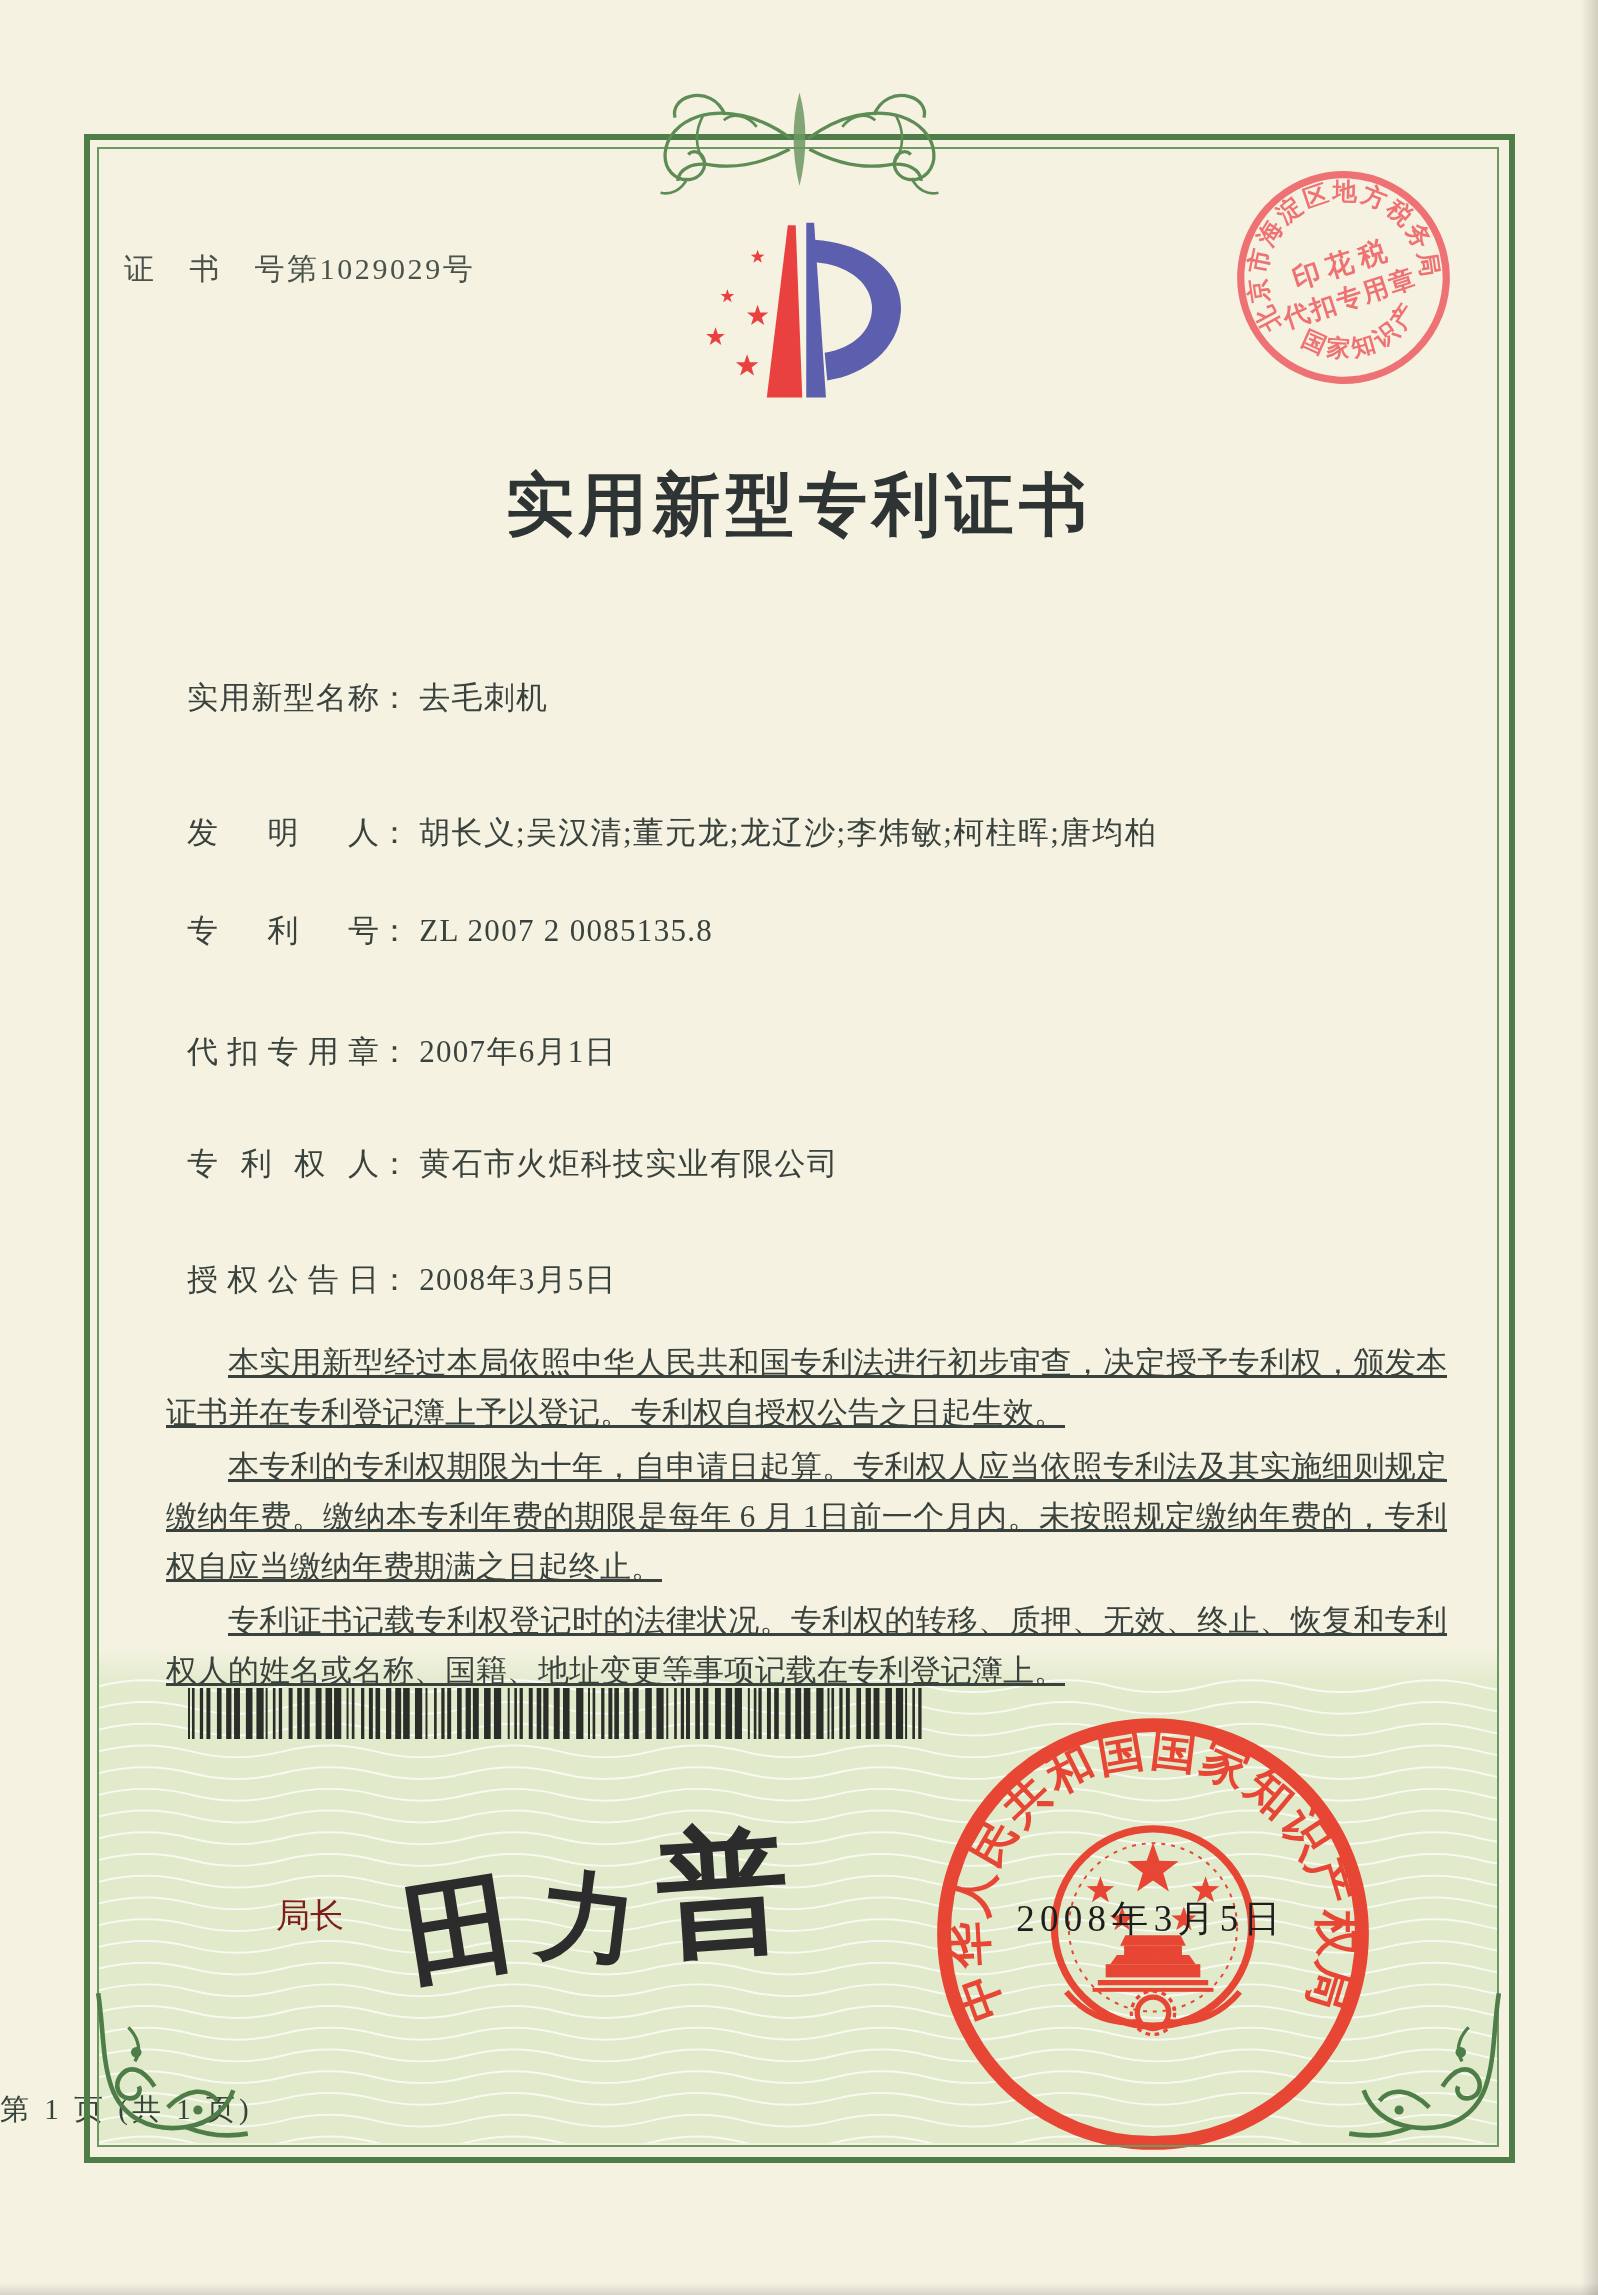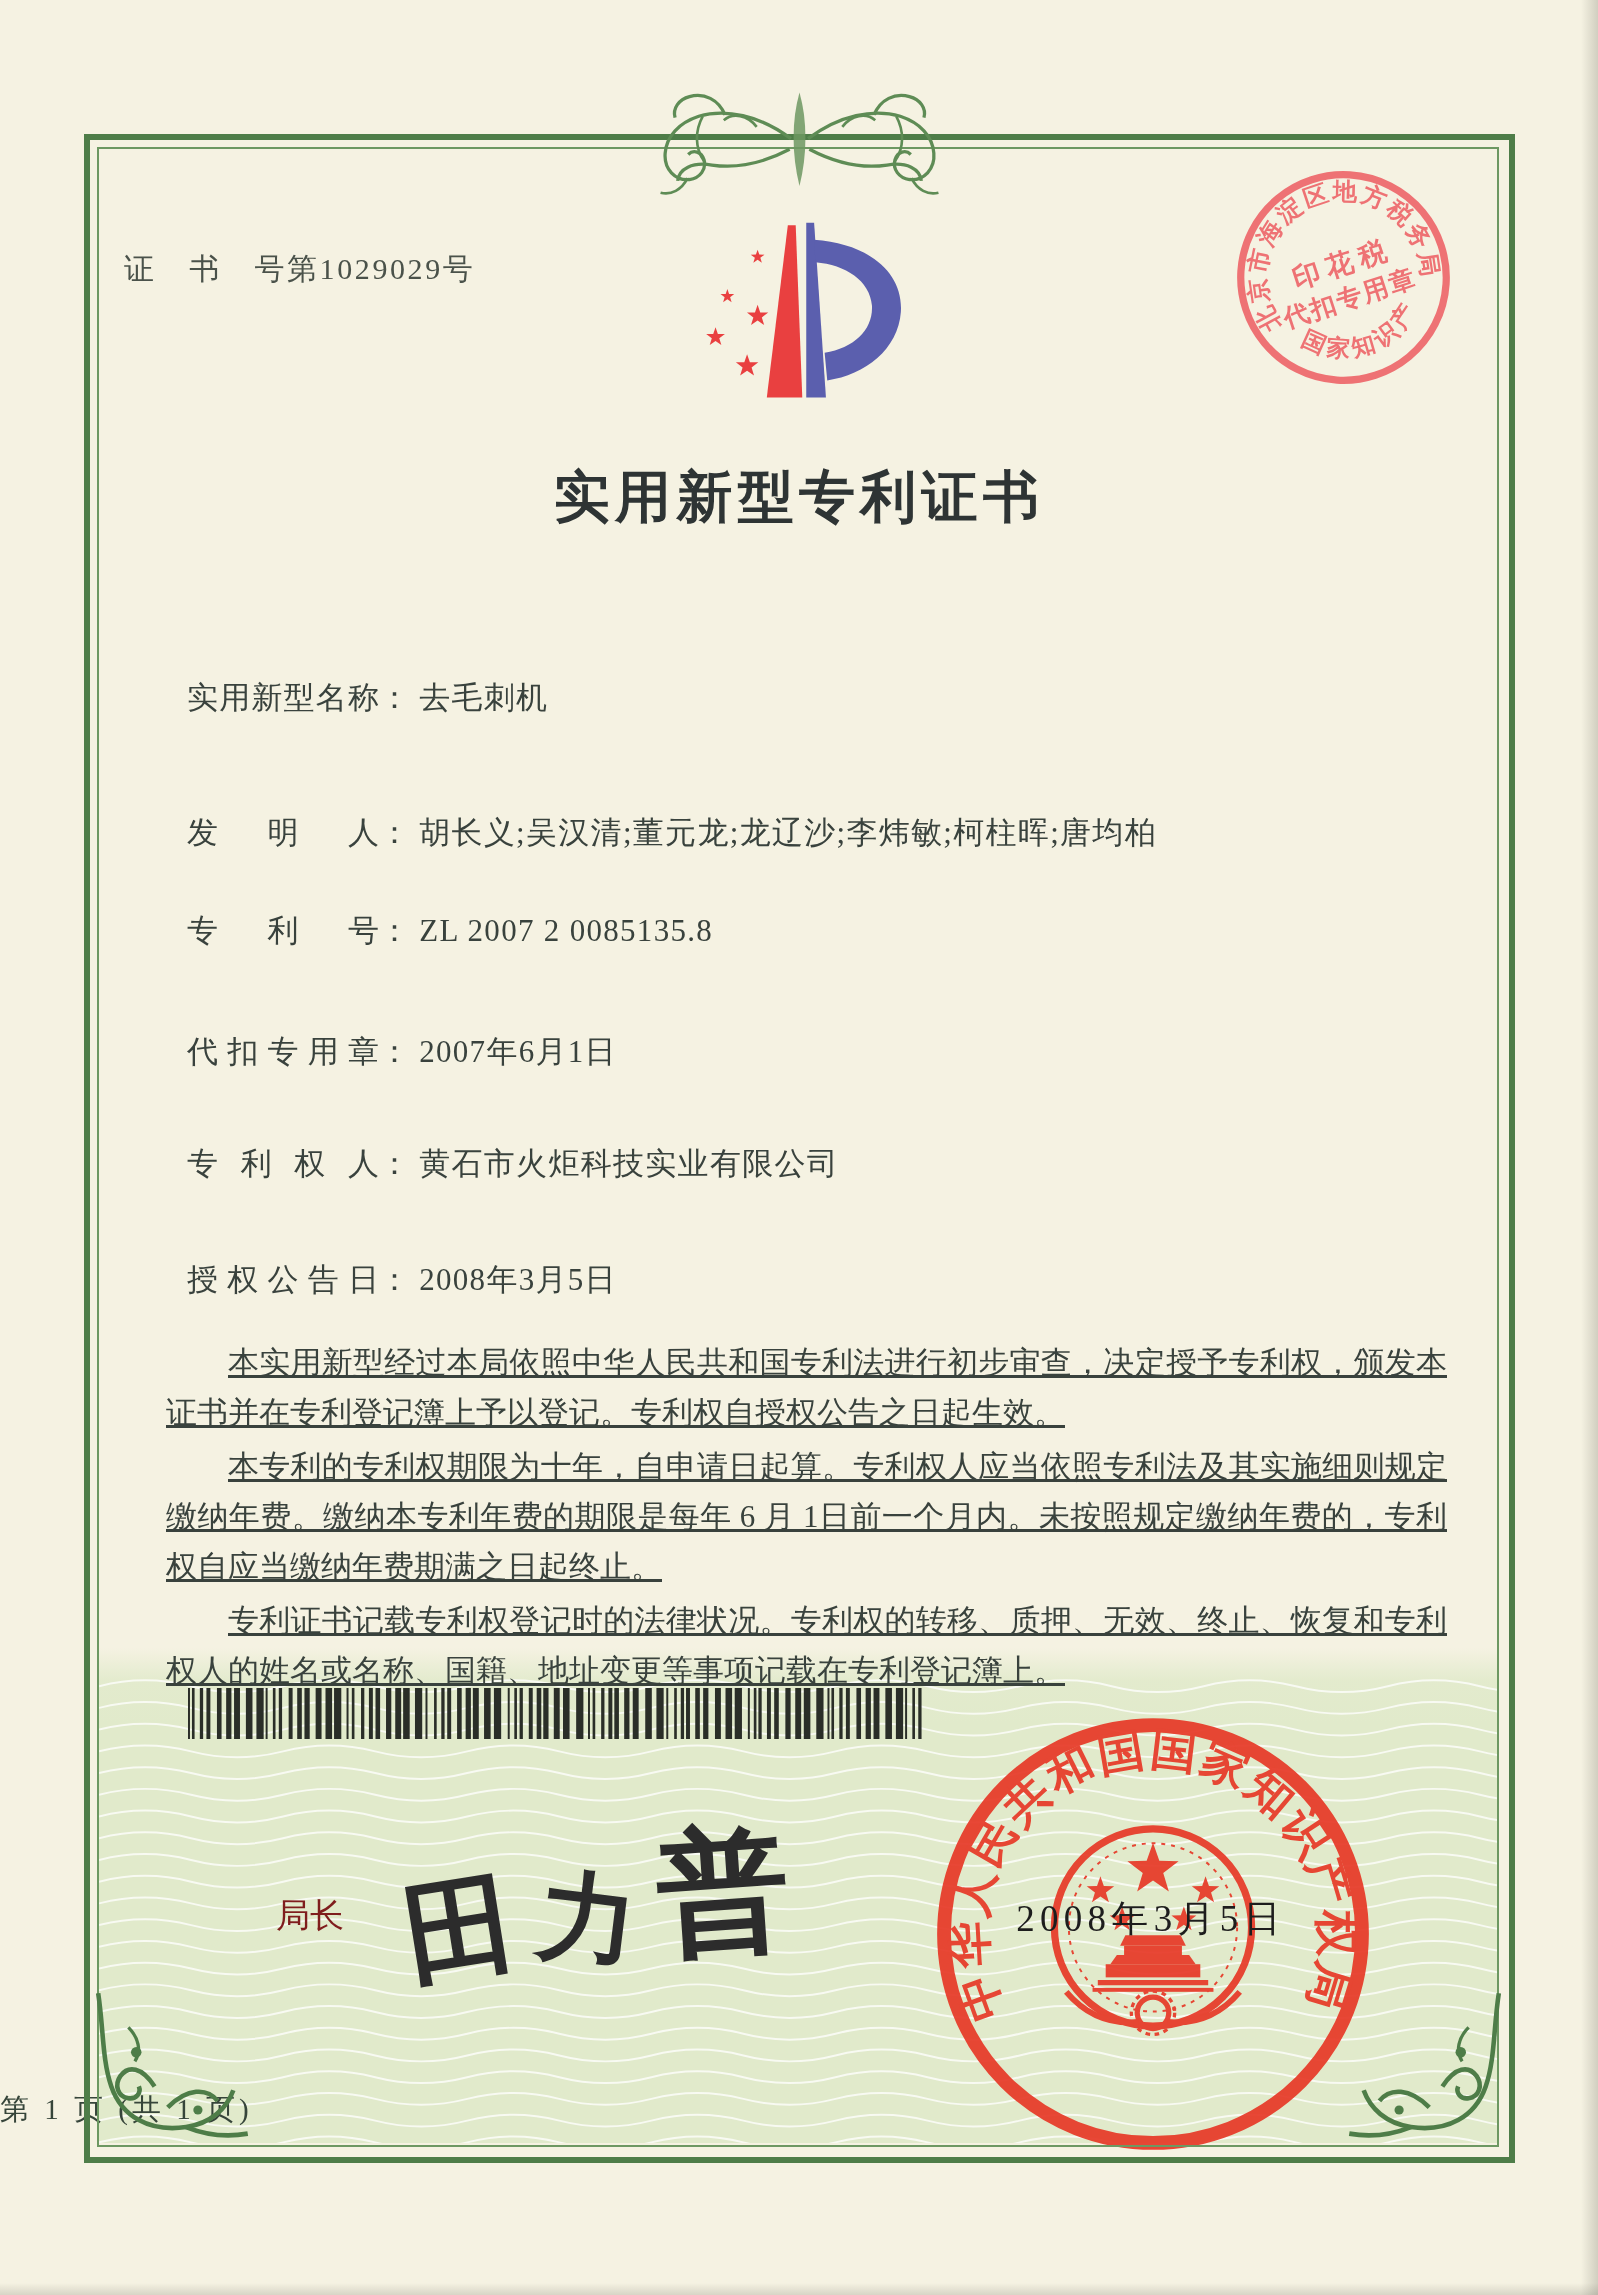"实用新型专利证书" .title { font-size: 56px -> 68px }
